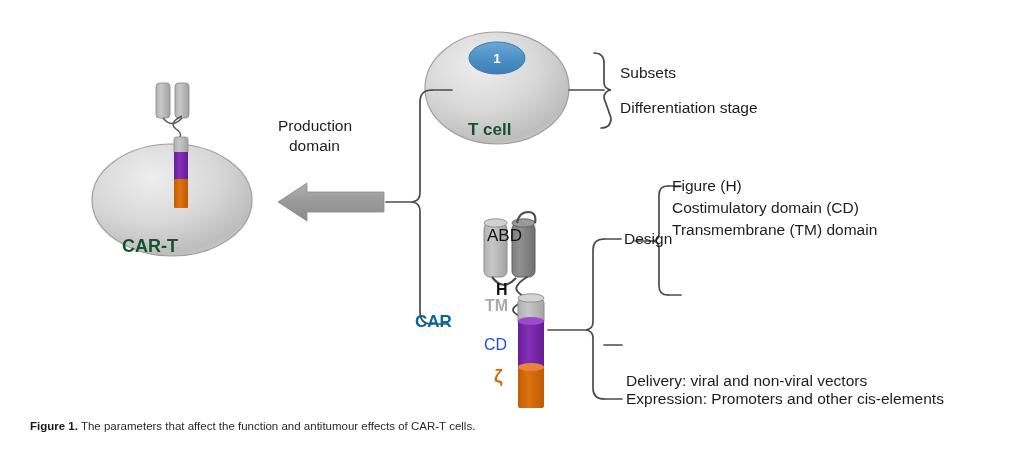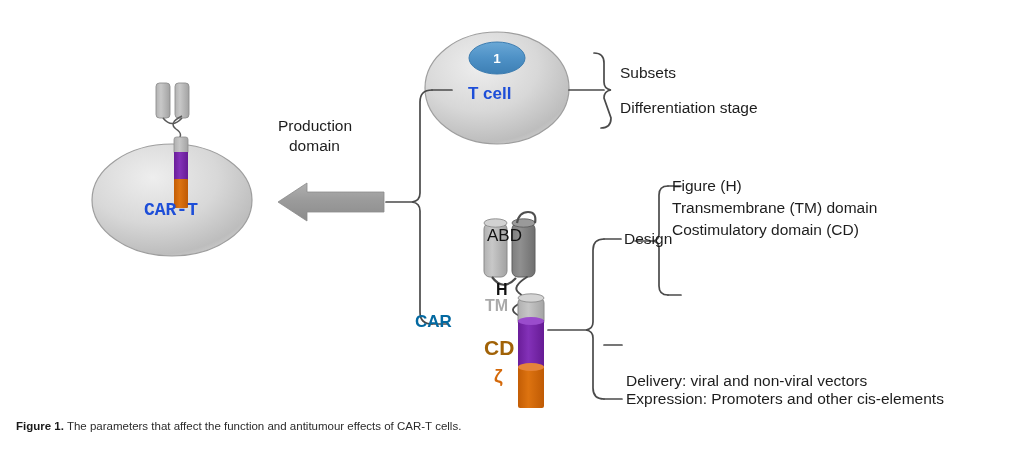"T cell" .cell-name { color: #1d4ed8 -> #14532d; margin-top: none -> 36px }
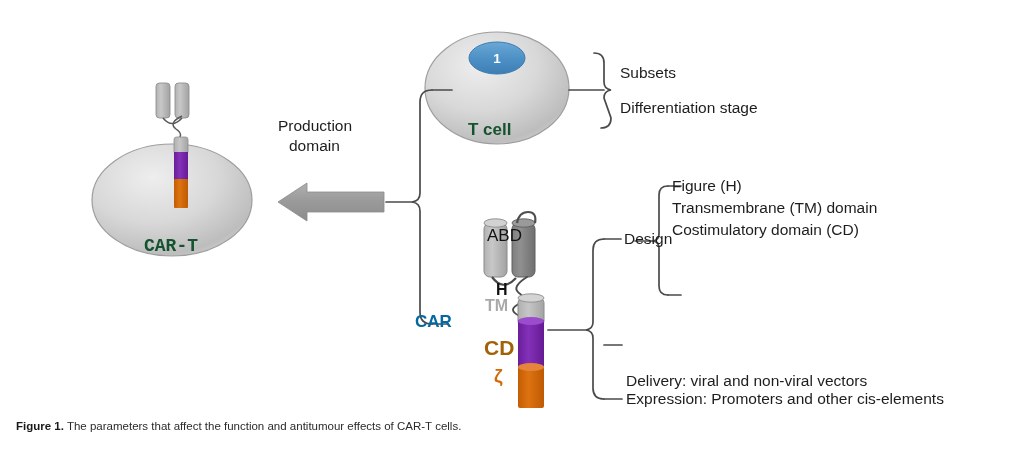"Transmembrane (TM) domain" div { order: before "Costimulatory domain (CD)" -> after "Costimulatory domain (CD)" }
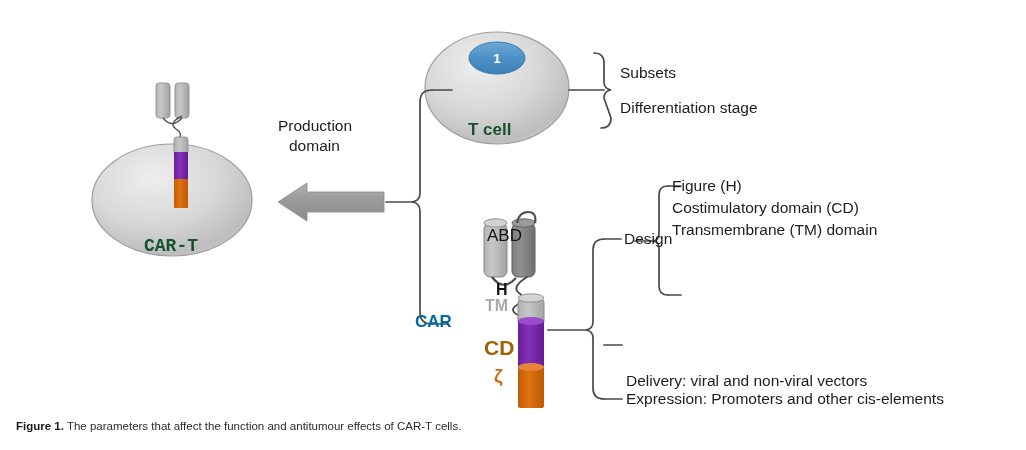"CAR-T" div.lbl { font-family: Liberation Mono, monospace -> none; left: 144px -> 122px }
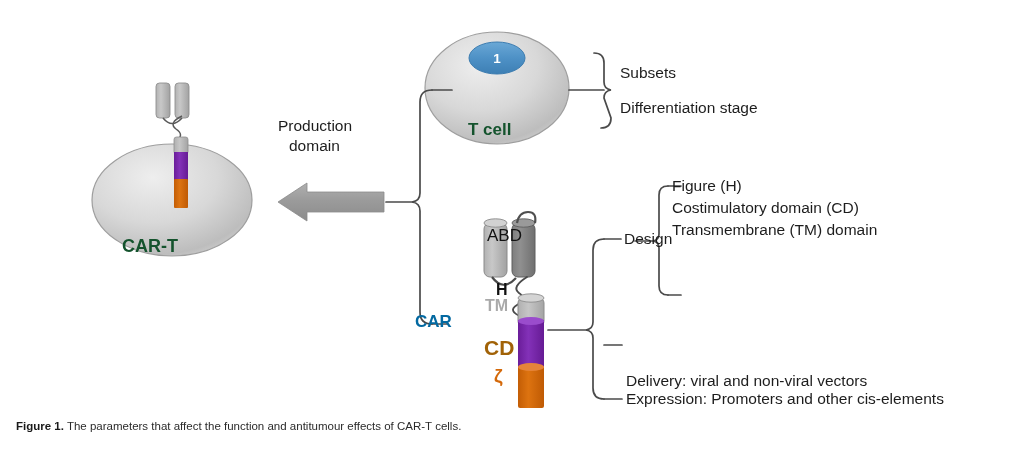"CD" .cd-lbl { color: #a16207 -> #1d4ed8; font-size: 21px -> 16px; font-weight: bold -> normal }
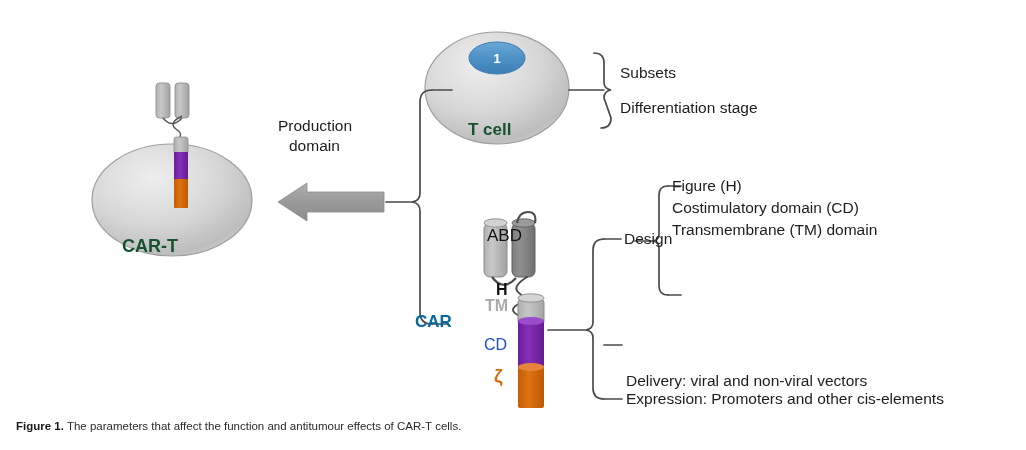"Figure 1. The parameters that" #caption { left: 16px -> 30px }
